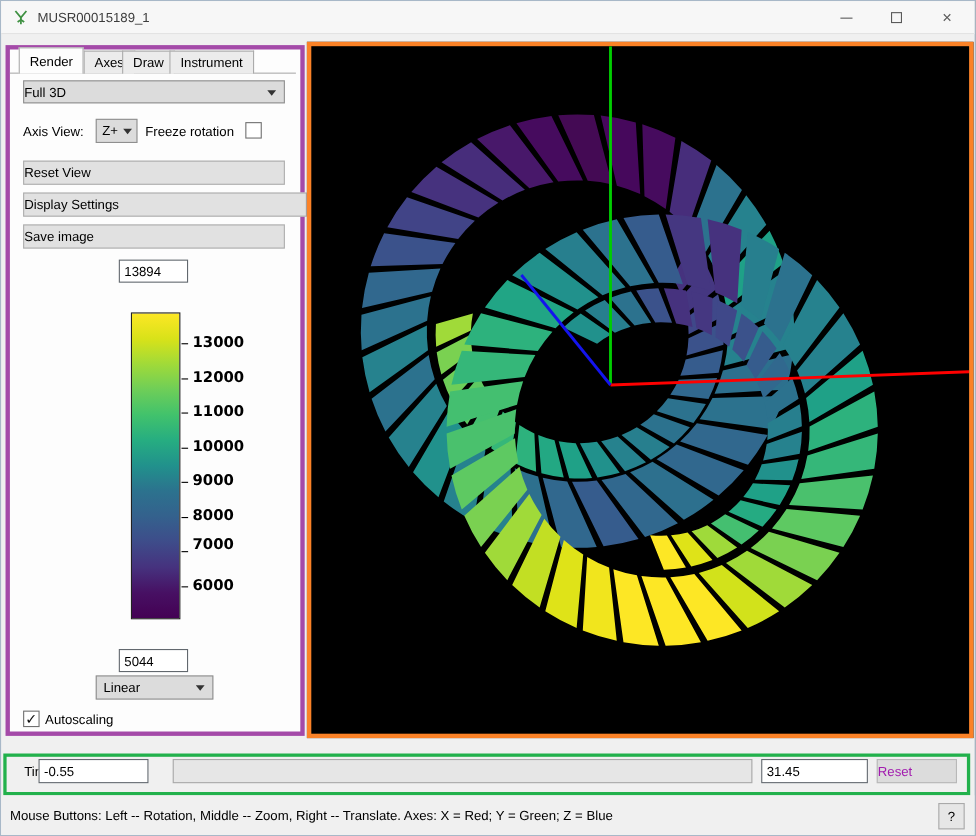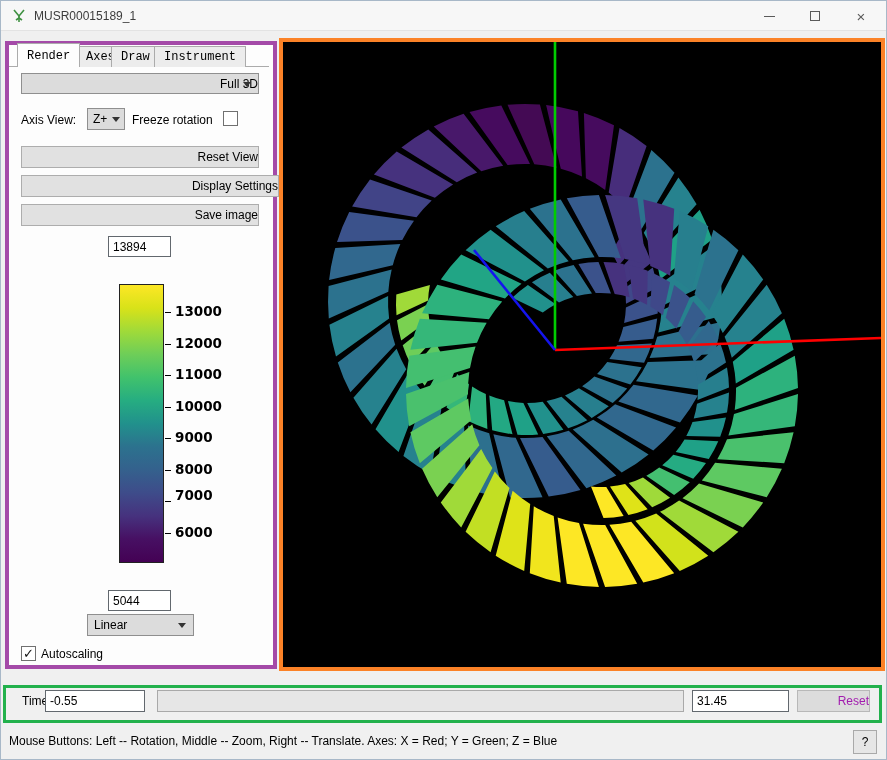"Render" .tab { font-family: Liberation Mono, monospace -> none }
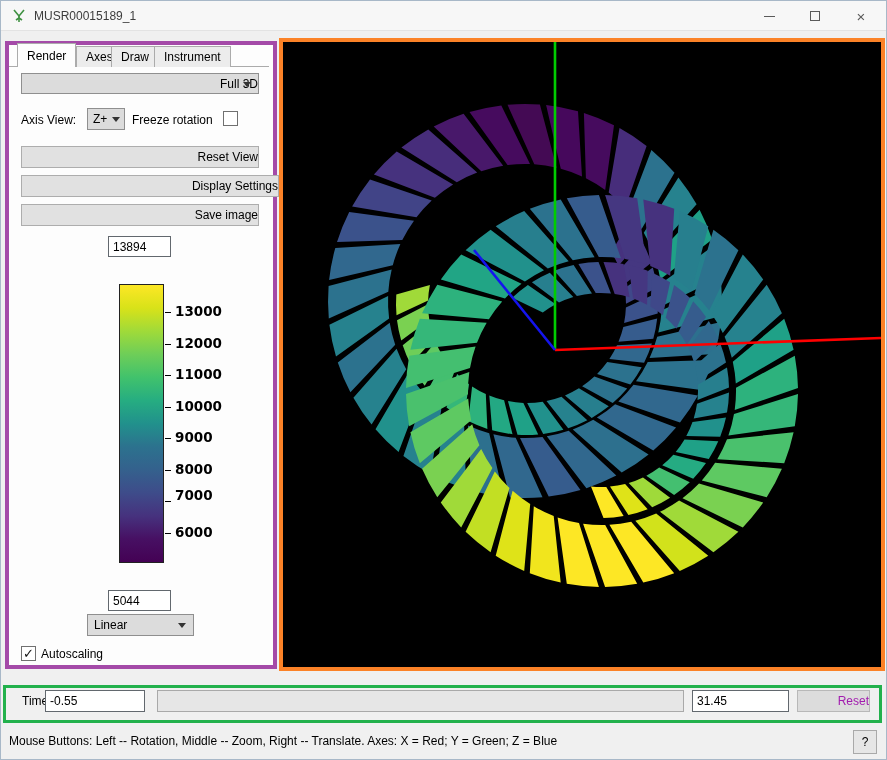"Full 3D" .widget { justify-content: flex-end -> flex-start }
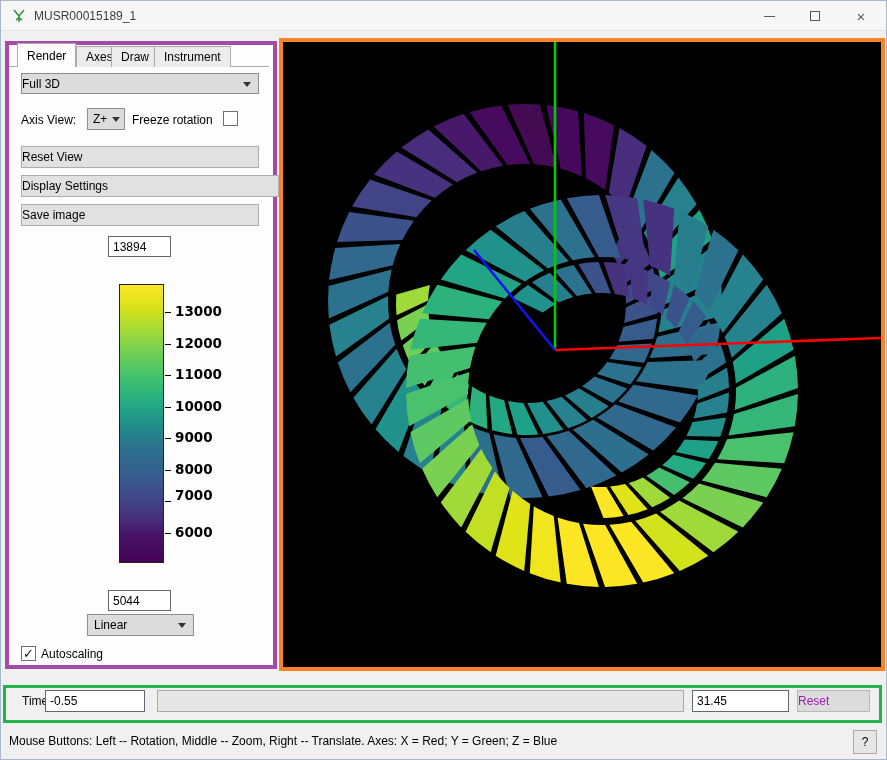"-0.55" div.tfield { left: 39px -> 29px }
